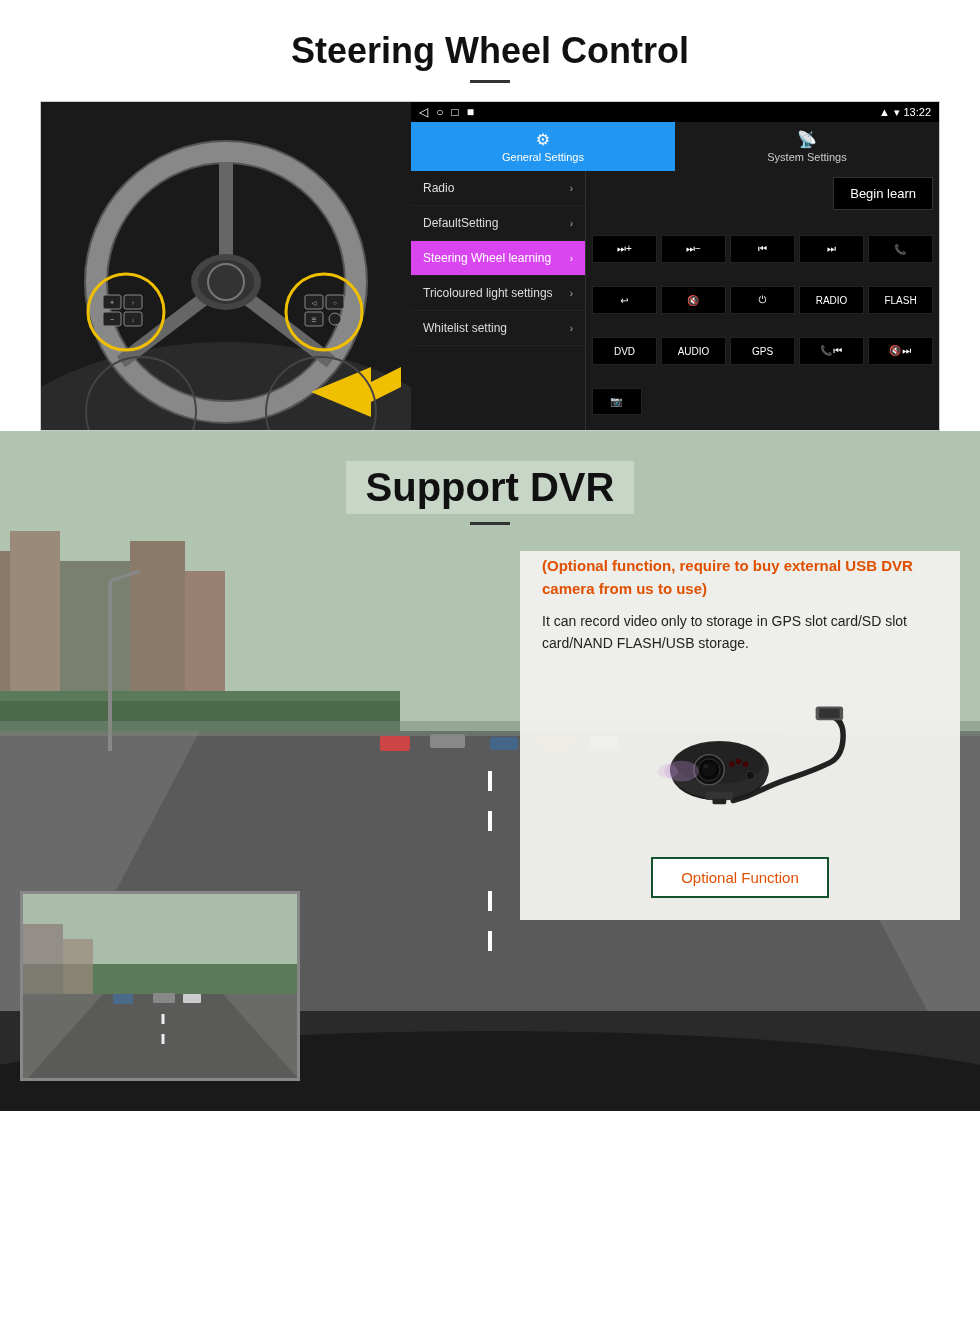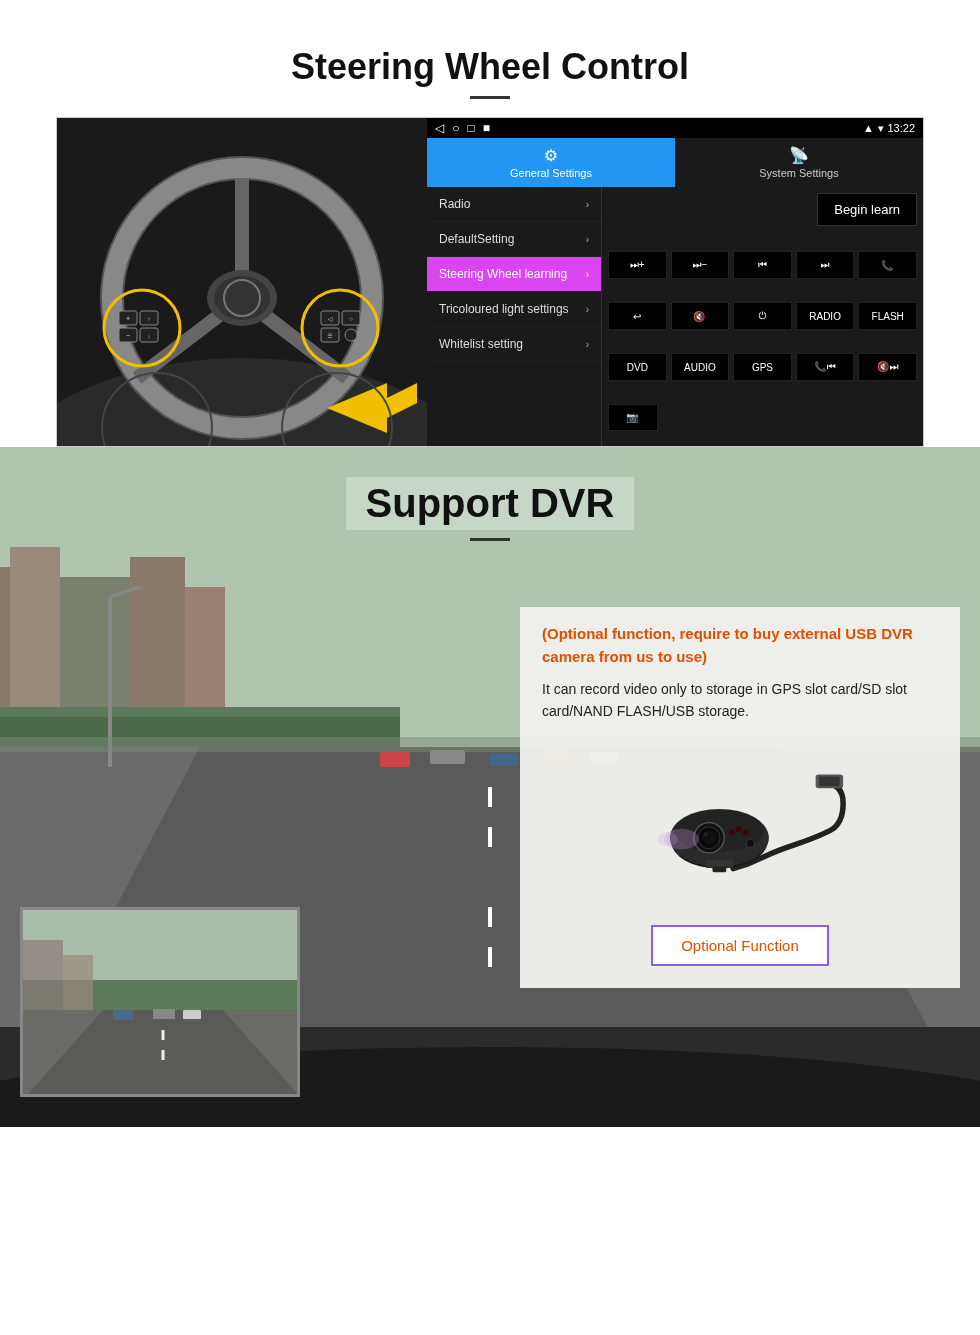"Steering Wheel Control" .section-steering { margin-top: 16px -> none; padding: 30px 56px 0 -> 30px 40px 0 }
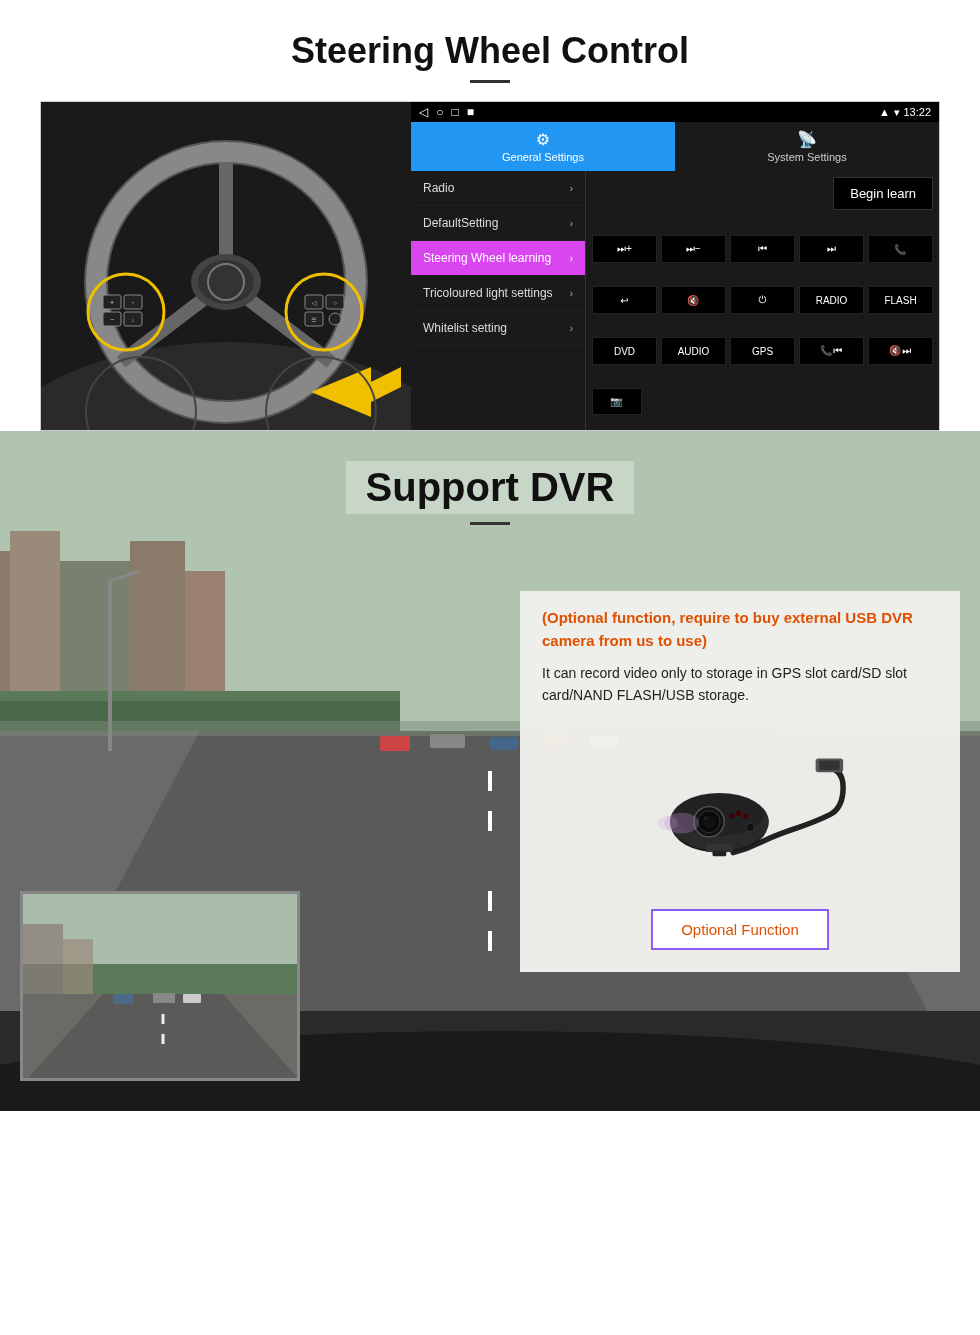"(Optional function, require to buy" .dvr-overlay { margin-top: 40px -> none; padding: 16px 22px 22px -> 4px 22px 22px }
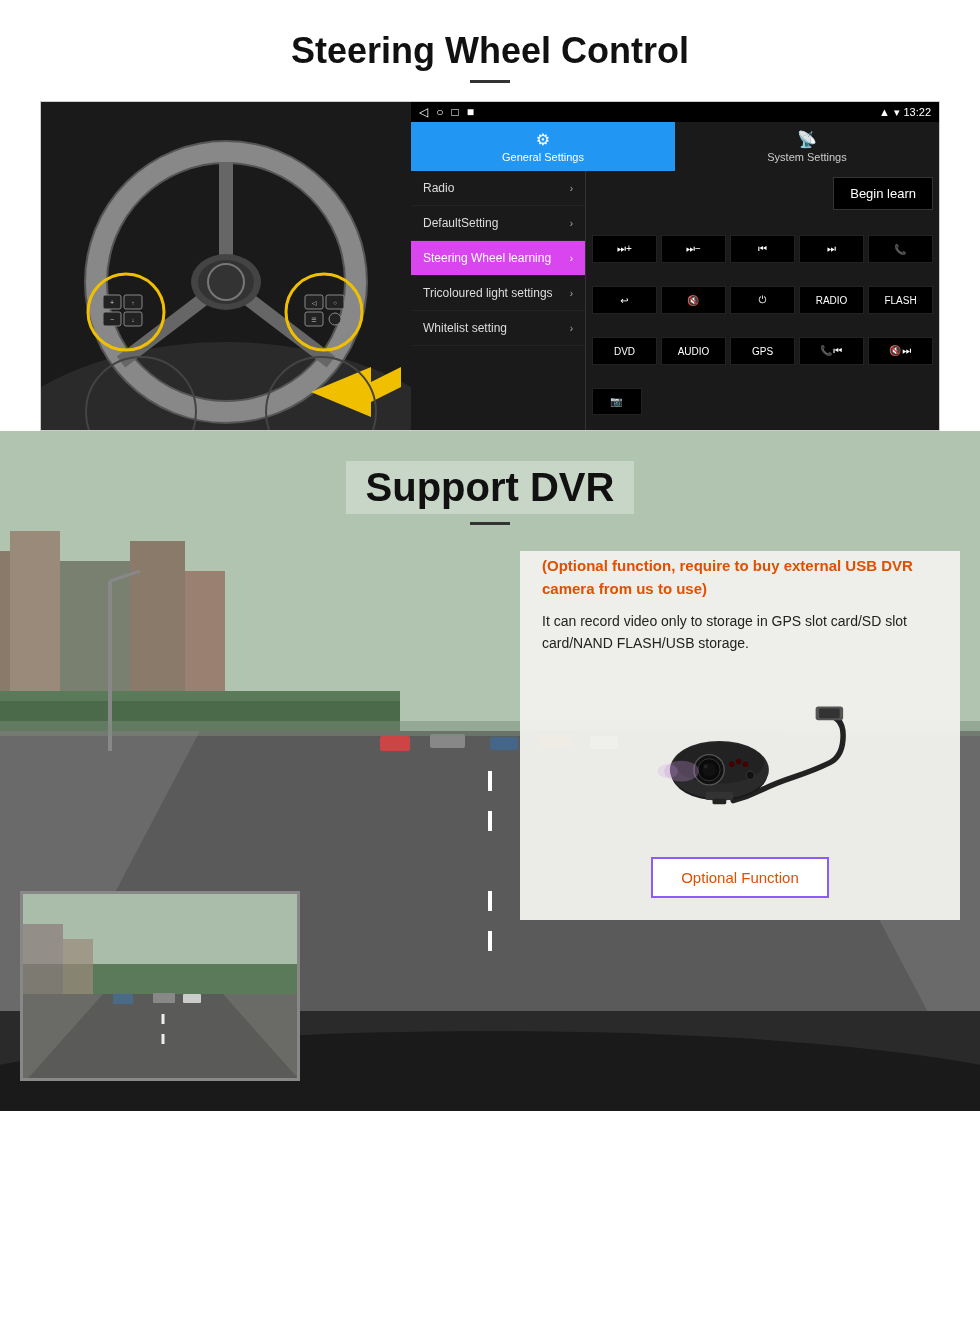"Optional Function" .optional-function-btn { border: 2px solid #8b5cf6 -> 2px solid #14532d }
